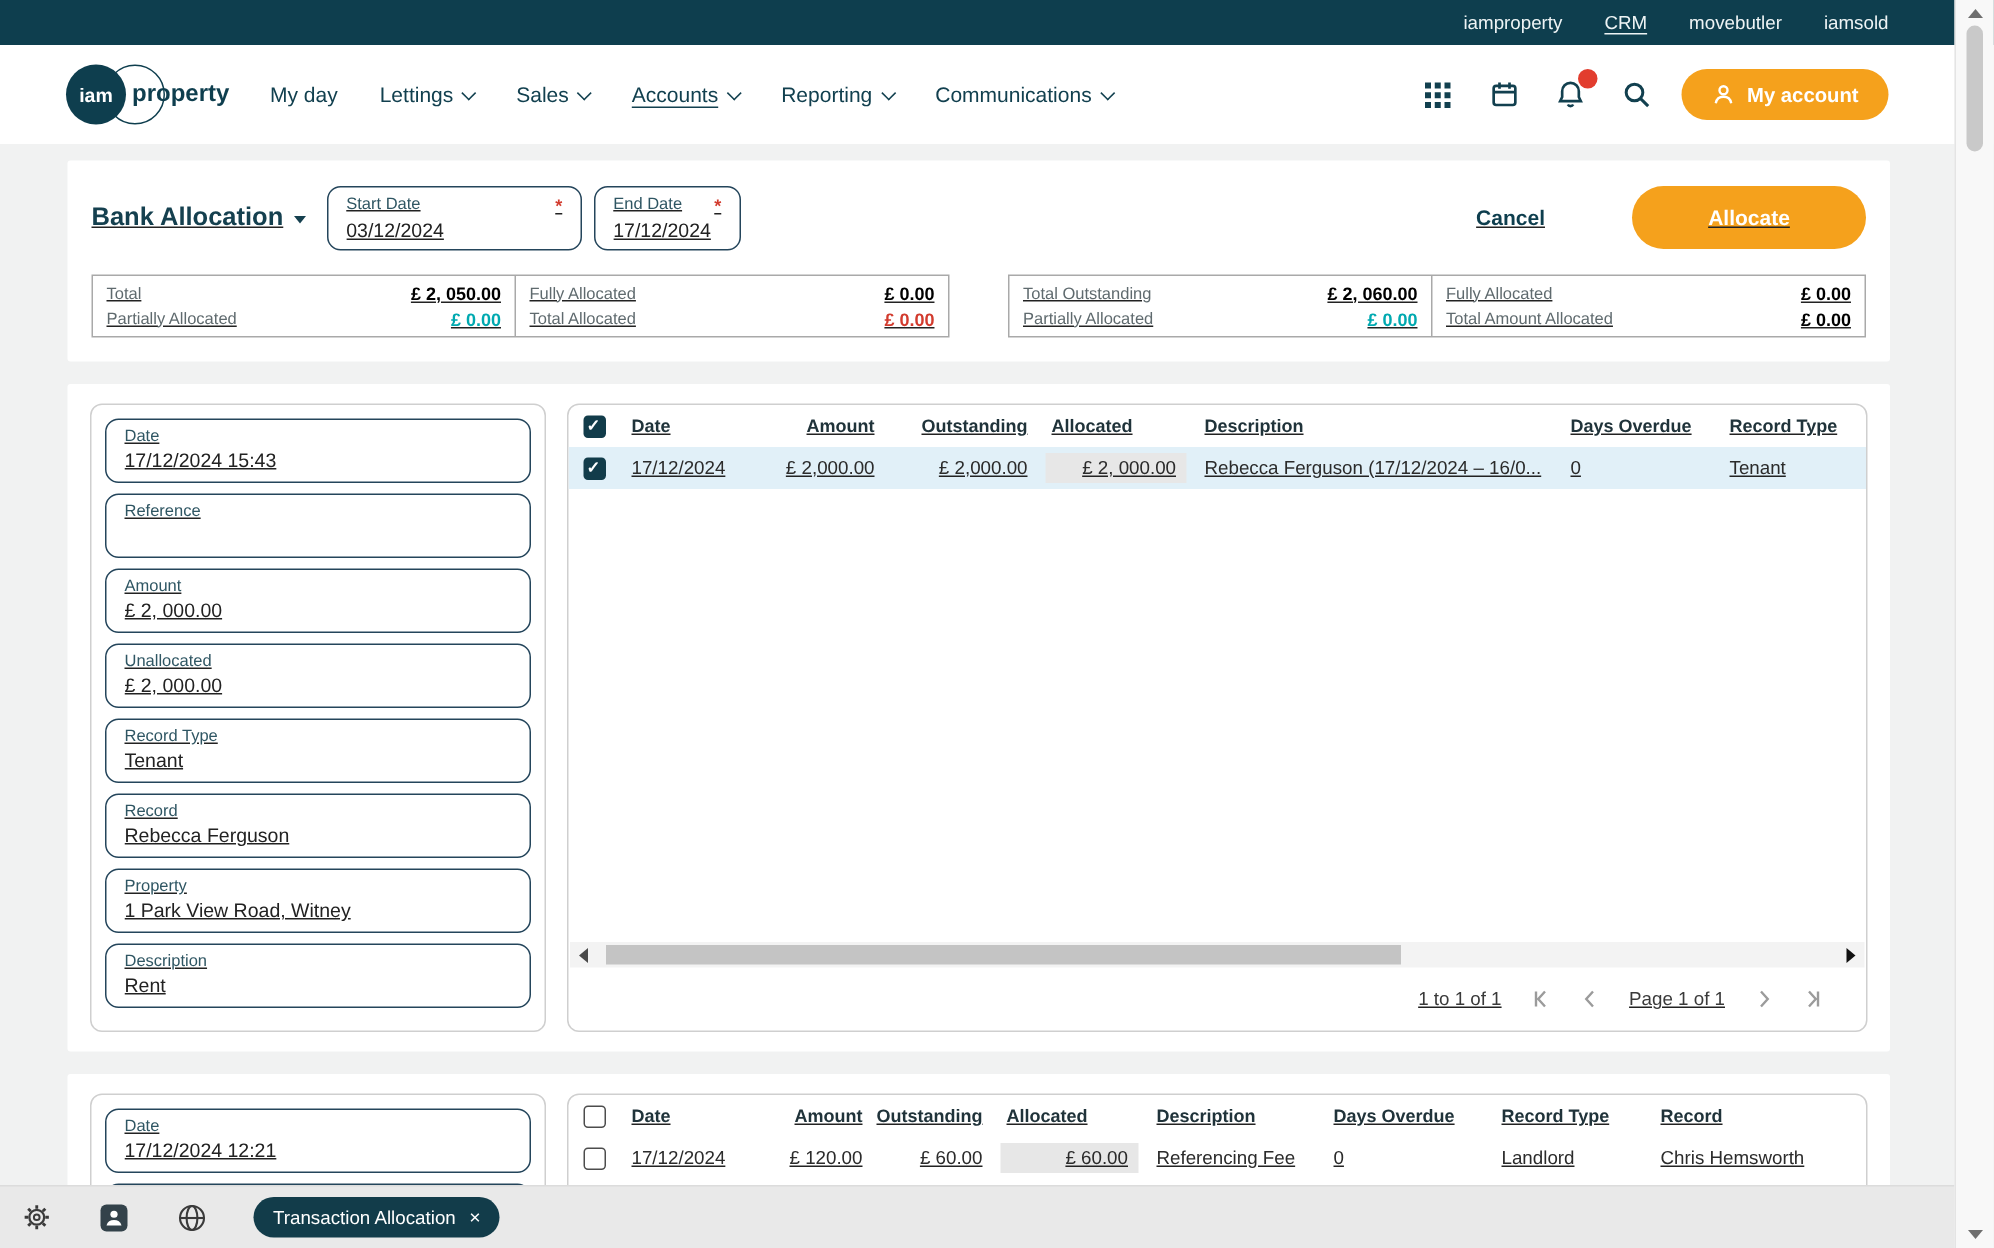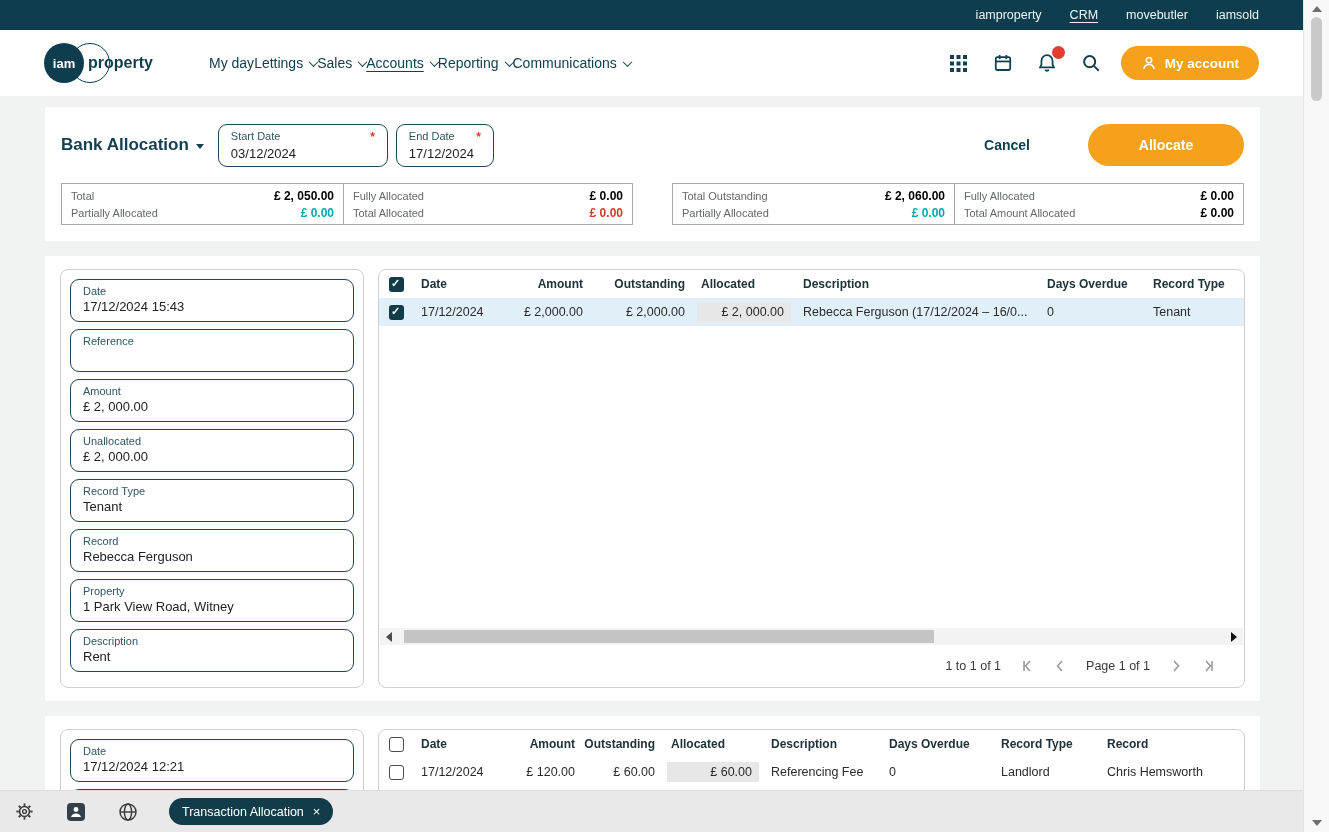"My day" .nav { gap: none -> 28px; margin-left: 29px -> none }
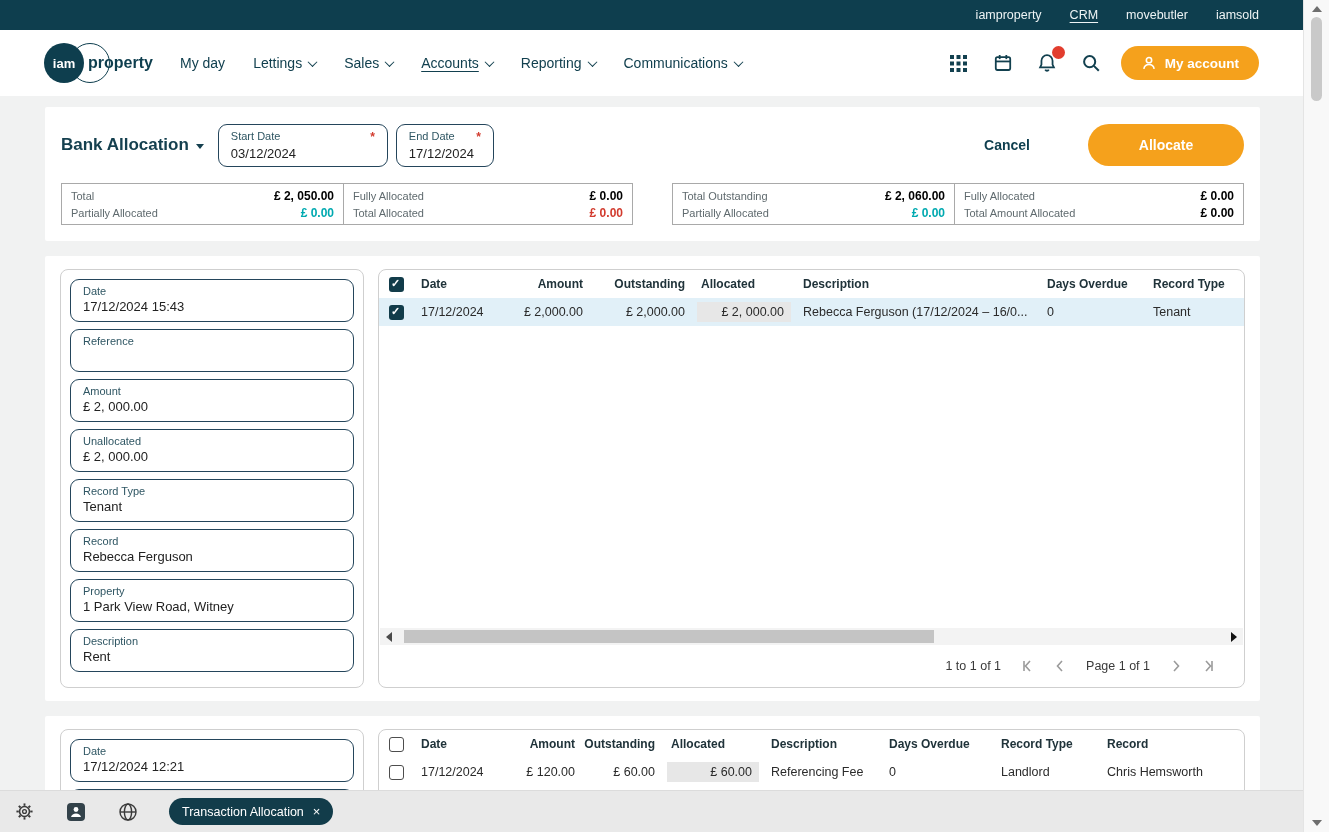"Bank Allocation" .card { text-decoration: none -> underline }
